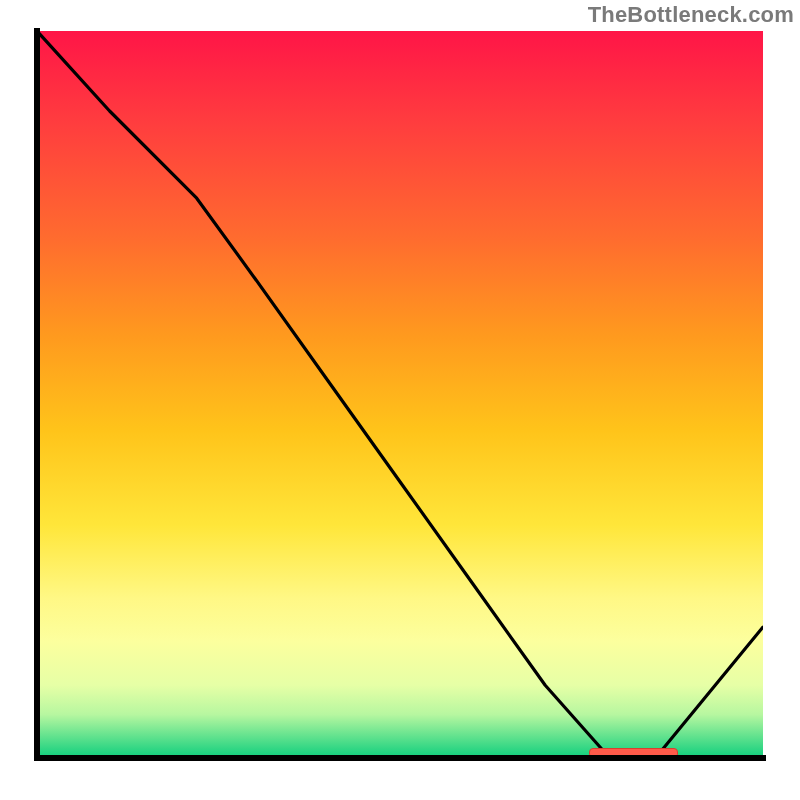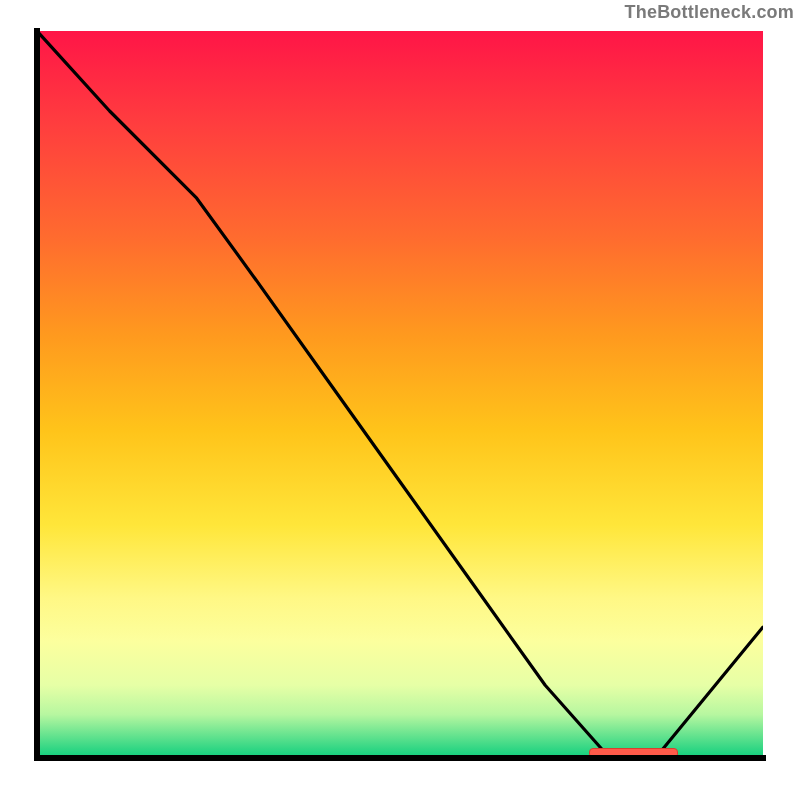"TheBottleneck.com" .watermark { font-size: 18px -> 22px }
